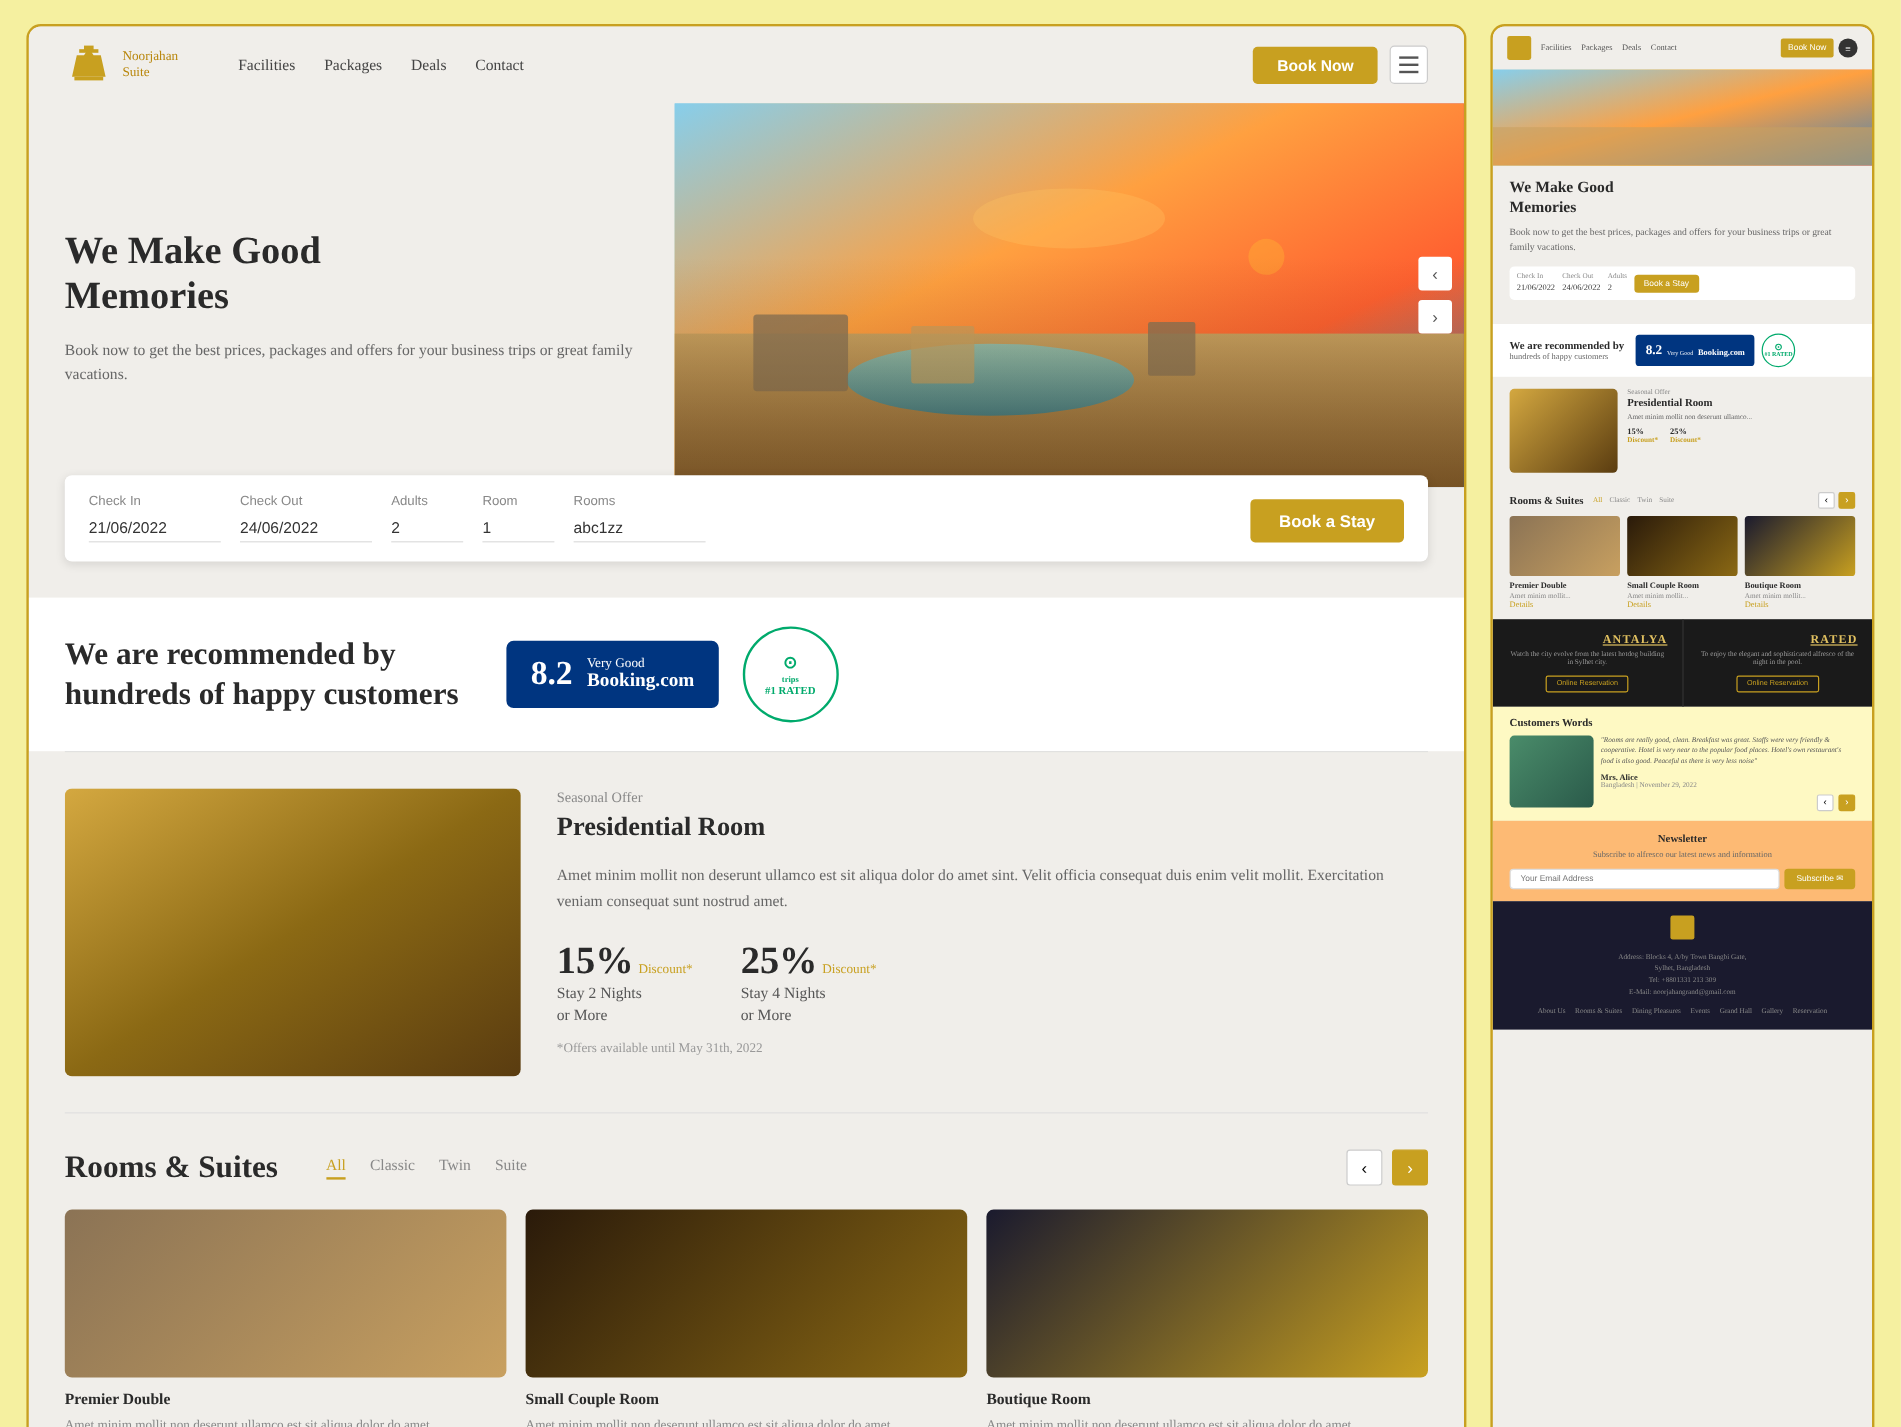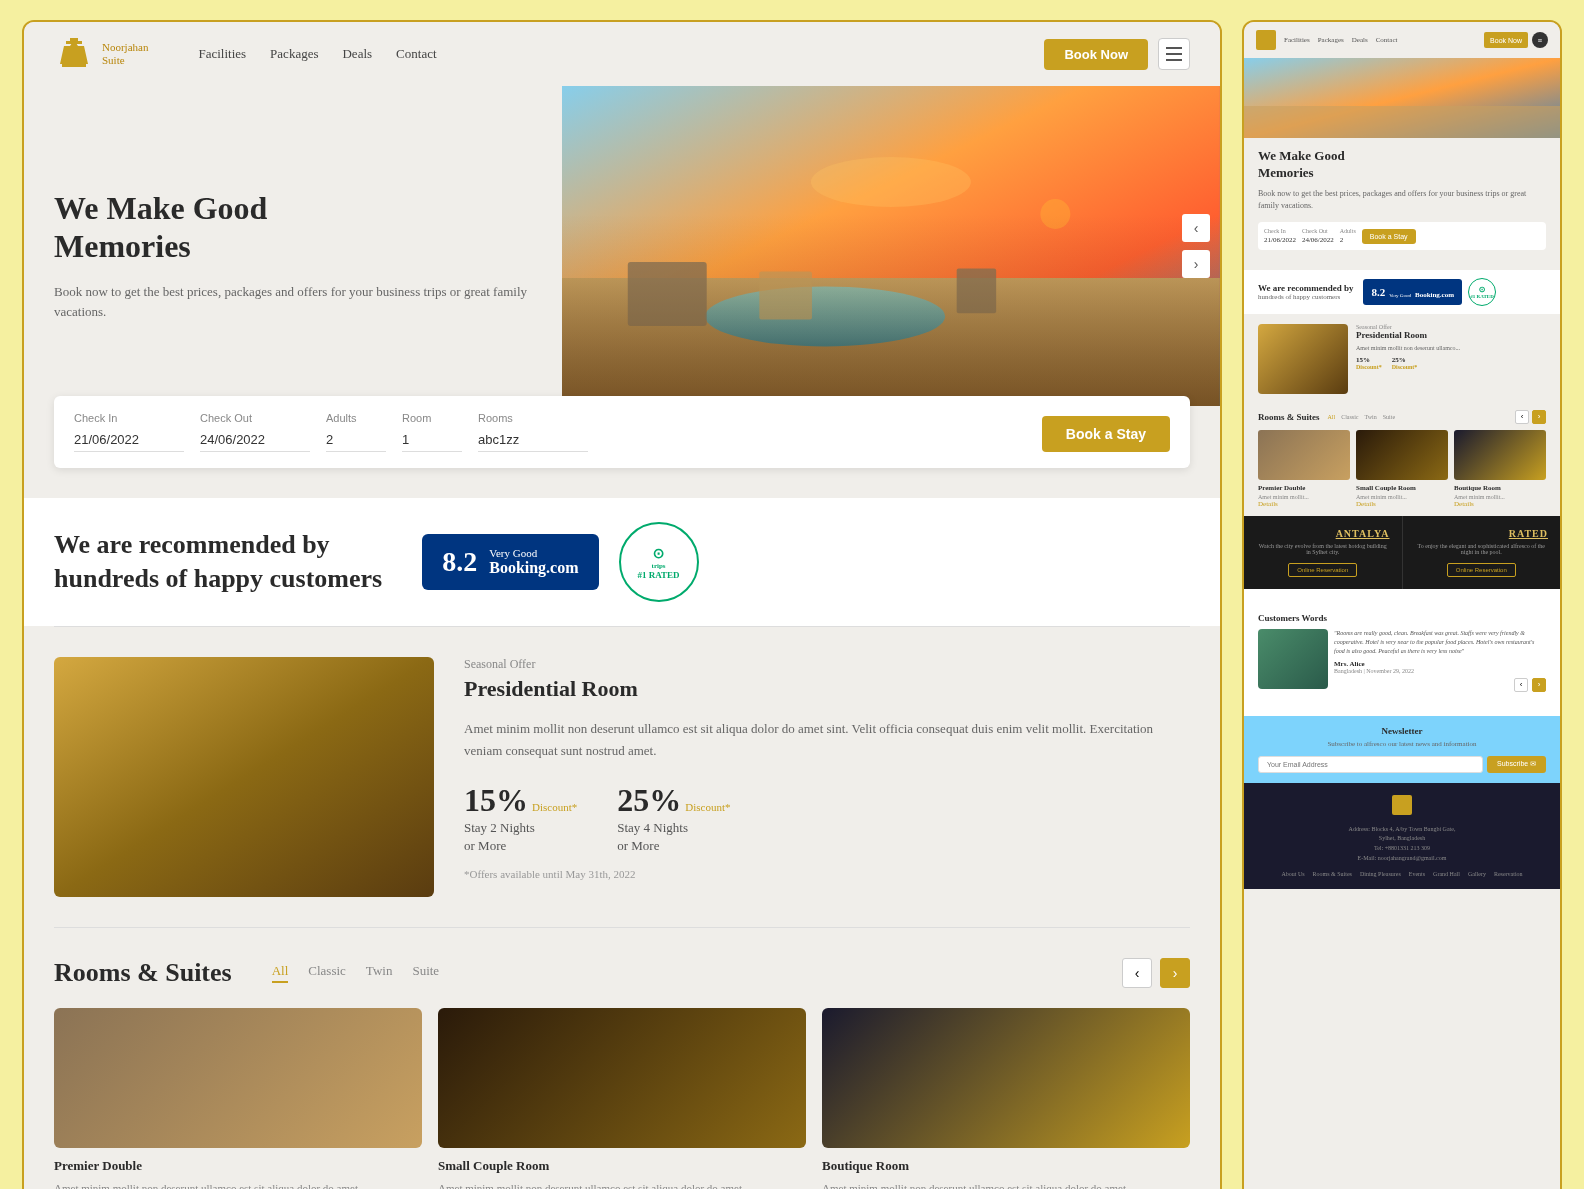"Customers Words" .mini-customers { background: #ffffff -> #fef9c3; padding: 24px 14px -> 8px 14px }
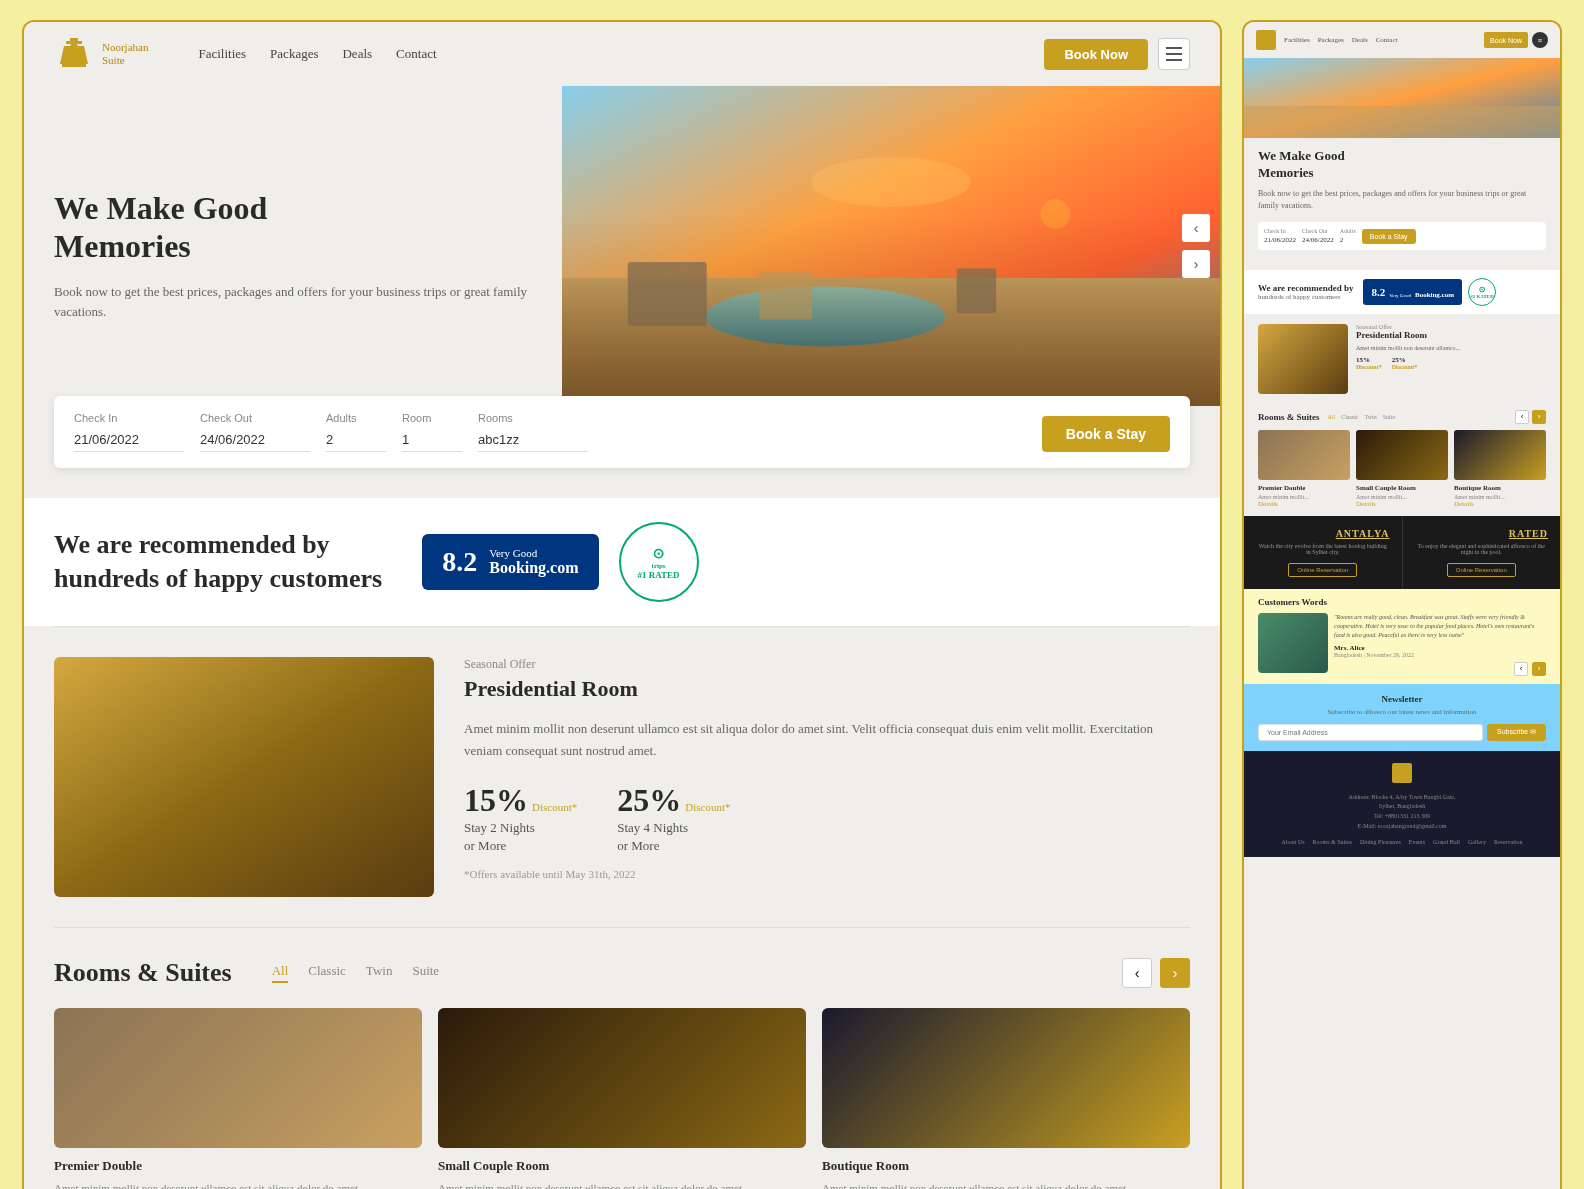"Newsletter" .mini-newsletter { background: #7dd3fc -> #fdba74 }
